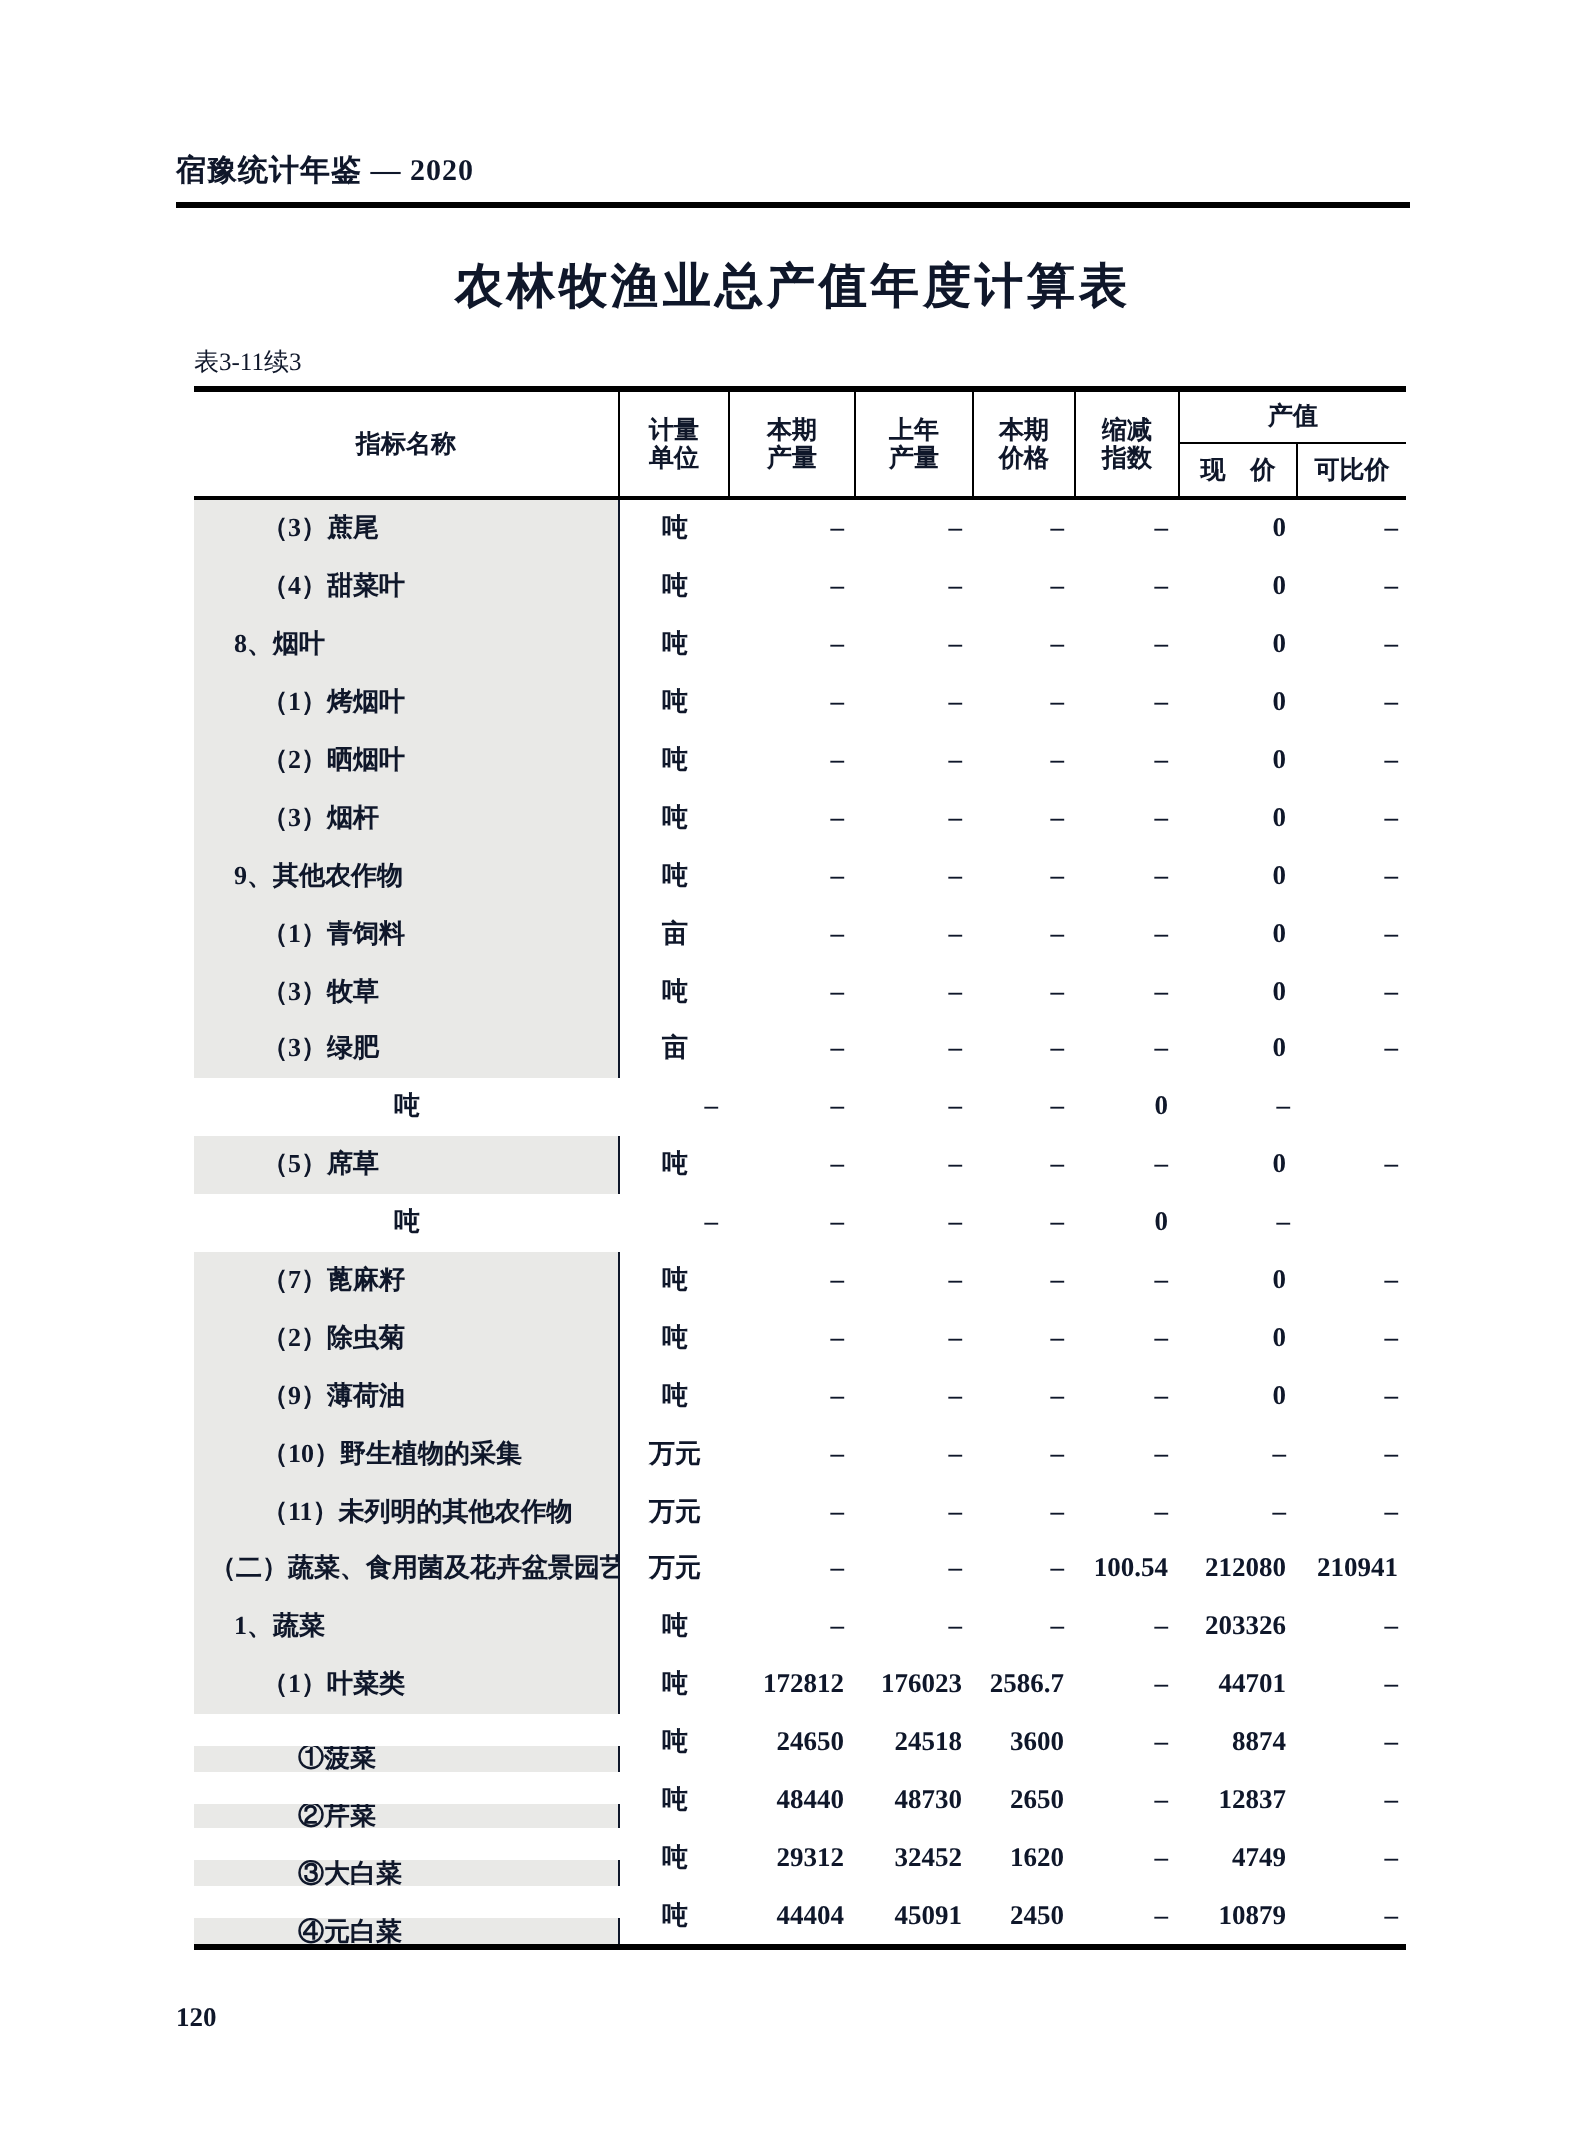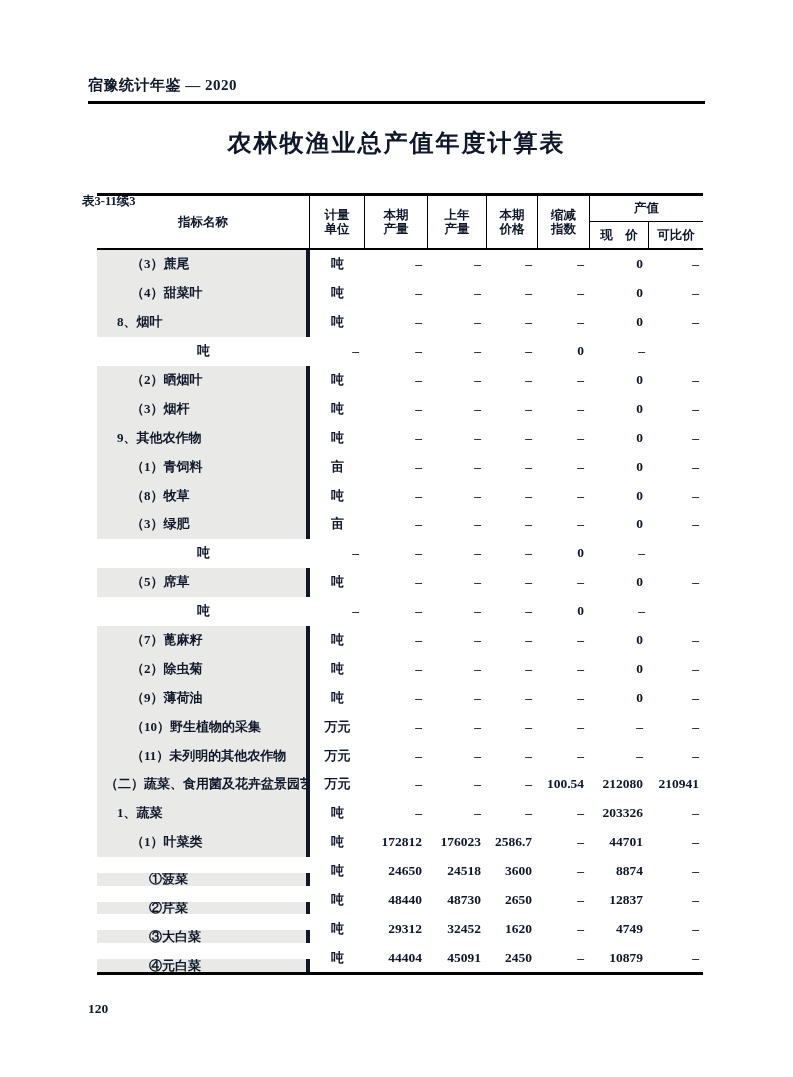"表3-11续3" .table-caption { font-weight: bold -> normal; left: 82px -> 97px; margin-top: 20px -> none }
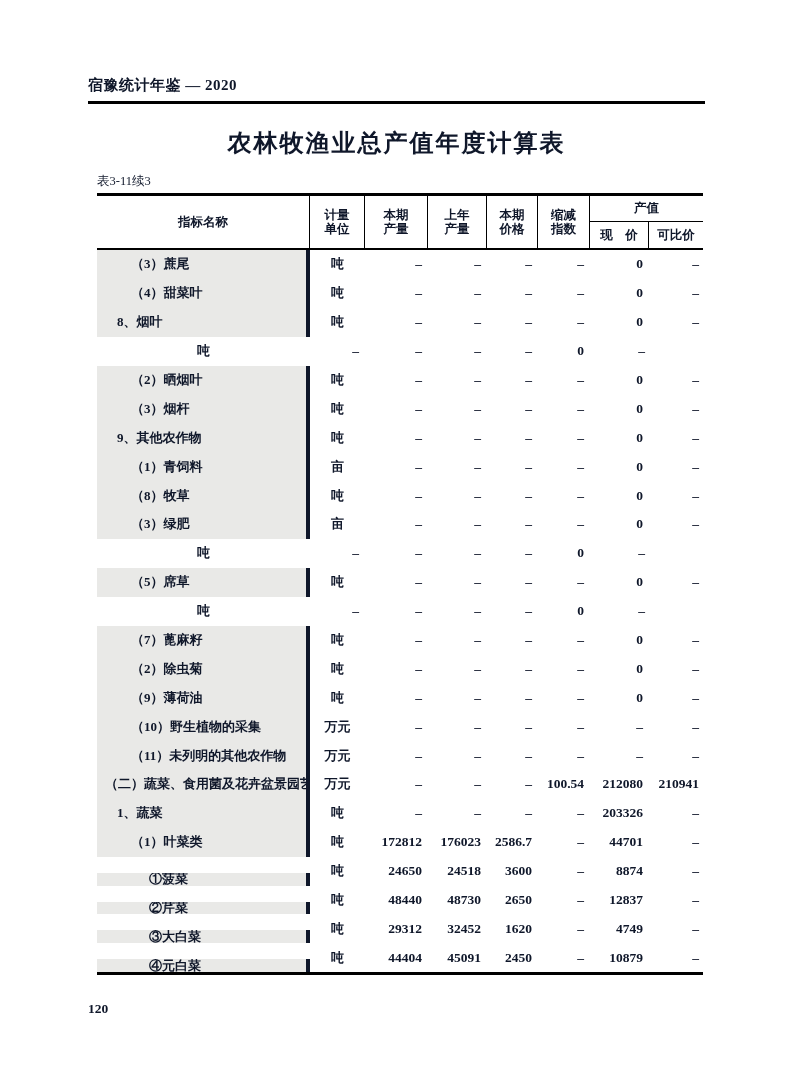"（3）蔗尾" .c-ind { border-right: 4px solid #0f172a -> 1px solid #0f172a }
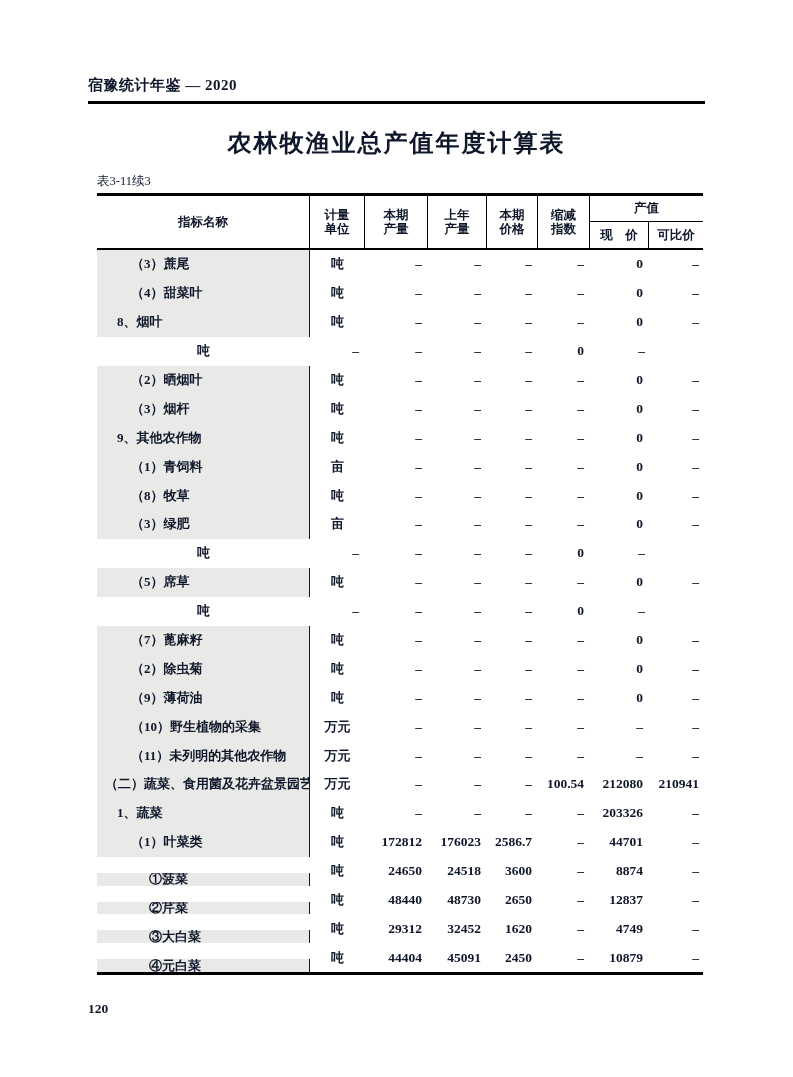"（1）烤烟叶" div.c-ind { html: none -> <div>（1）烤烟叶</div> }
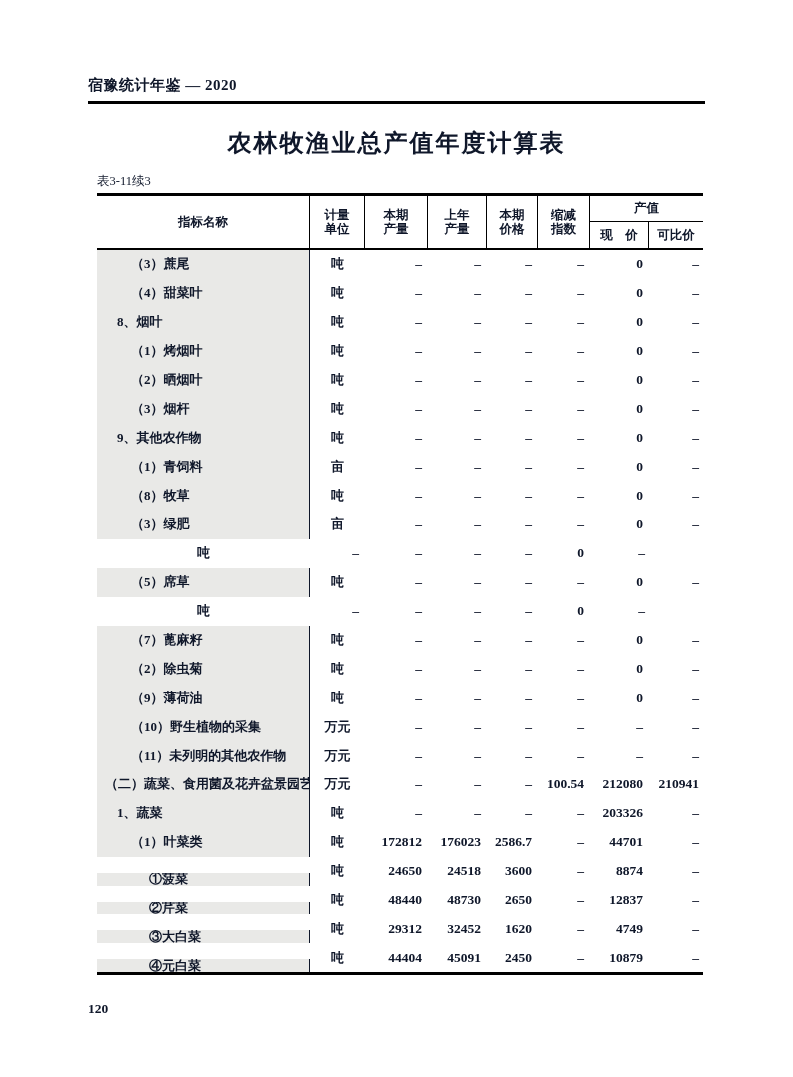"（8）牧草" div.c-ind { text: 8 -> 3 }
